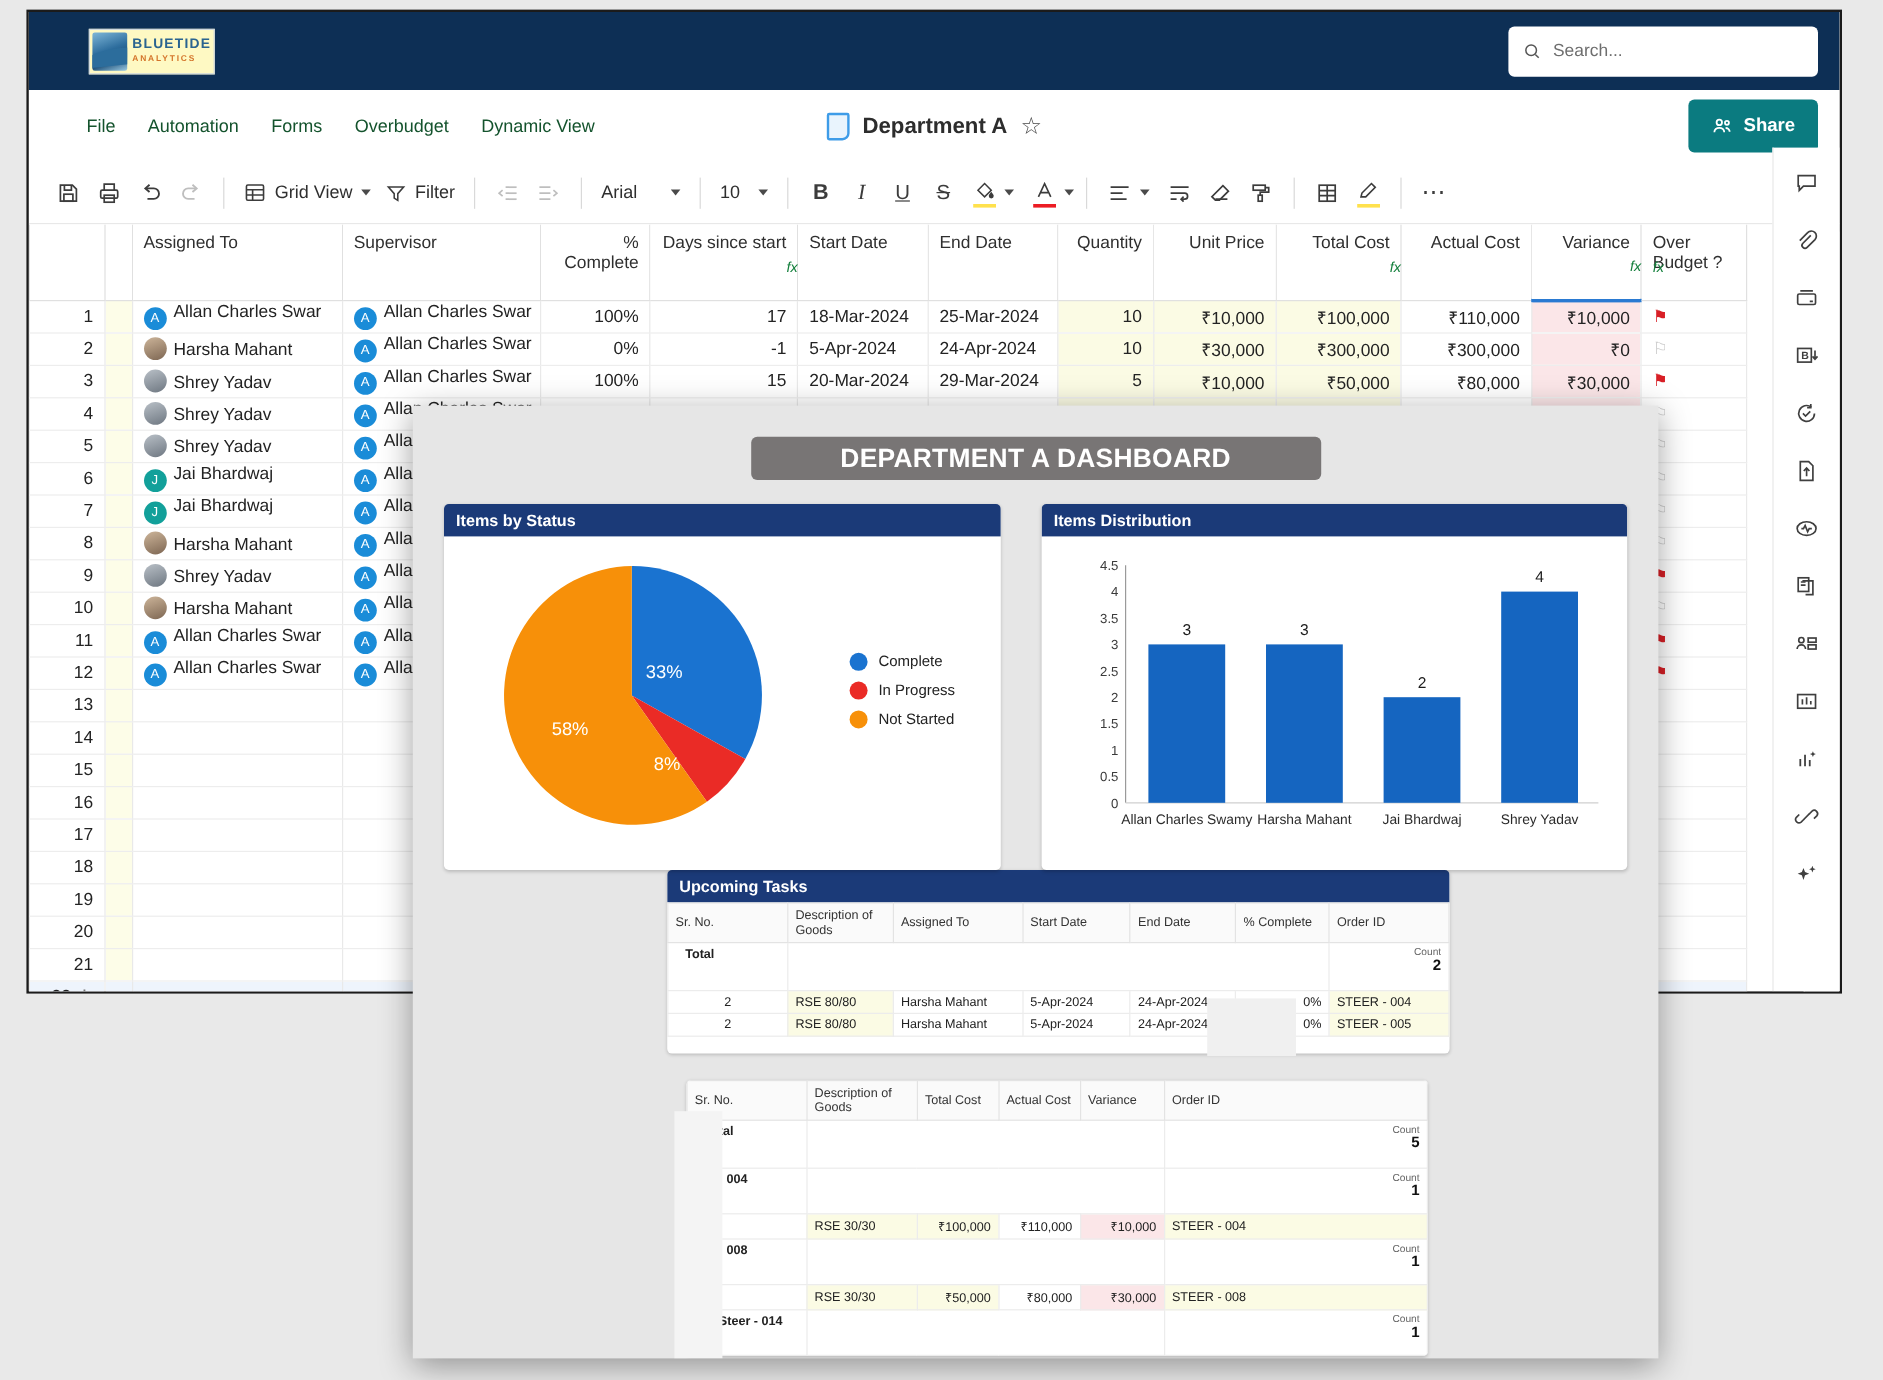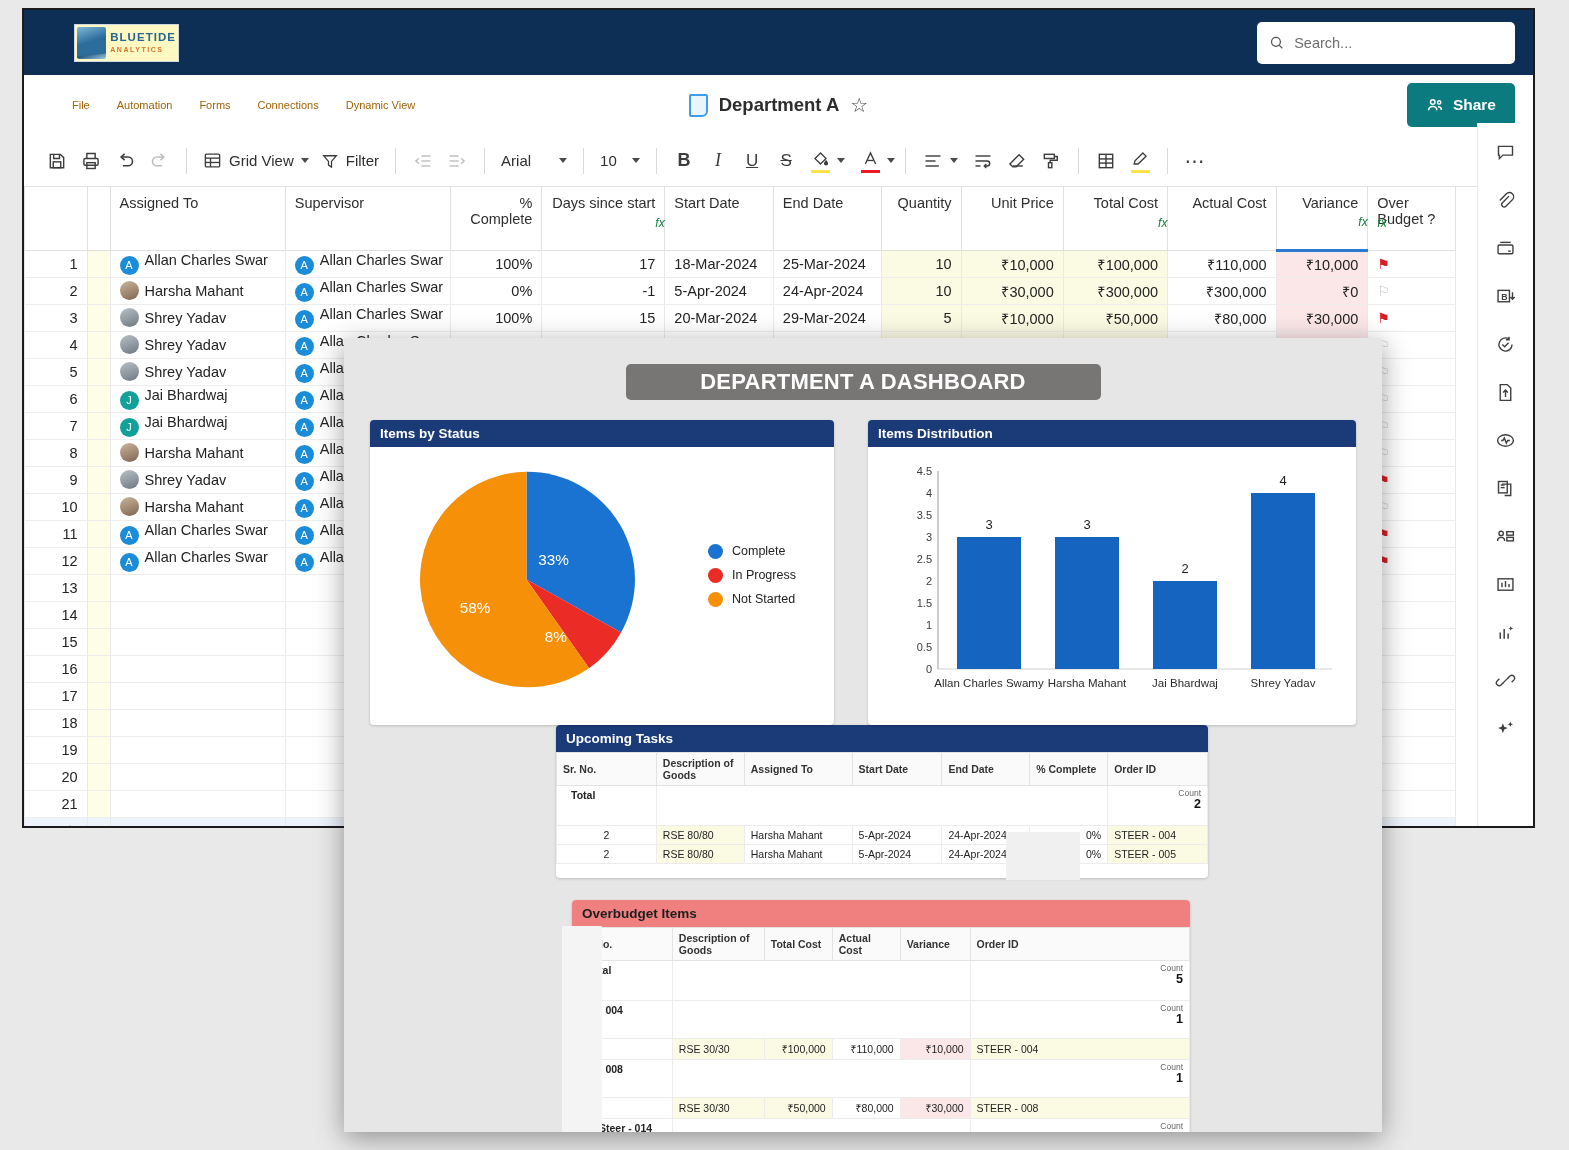"File" .menu-items span { color: #a16207 -> #14532d; font-size: 11px -> 15px }
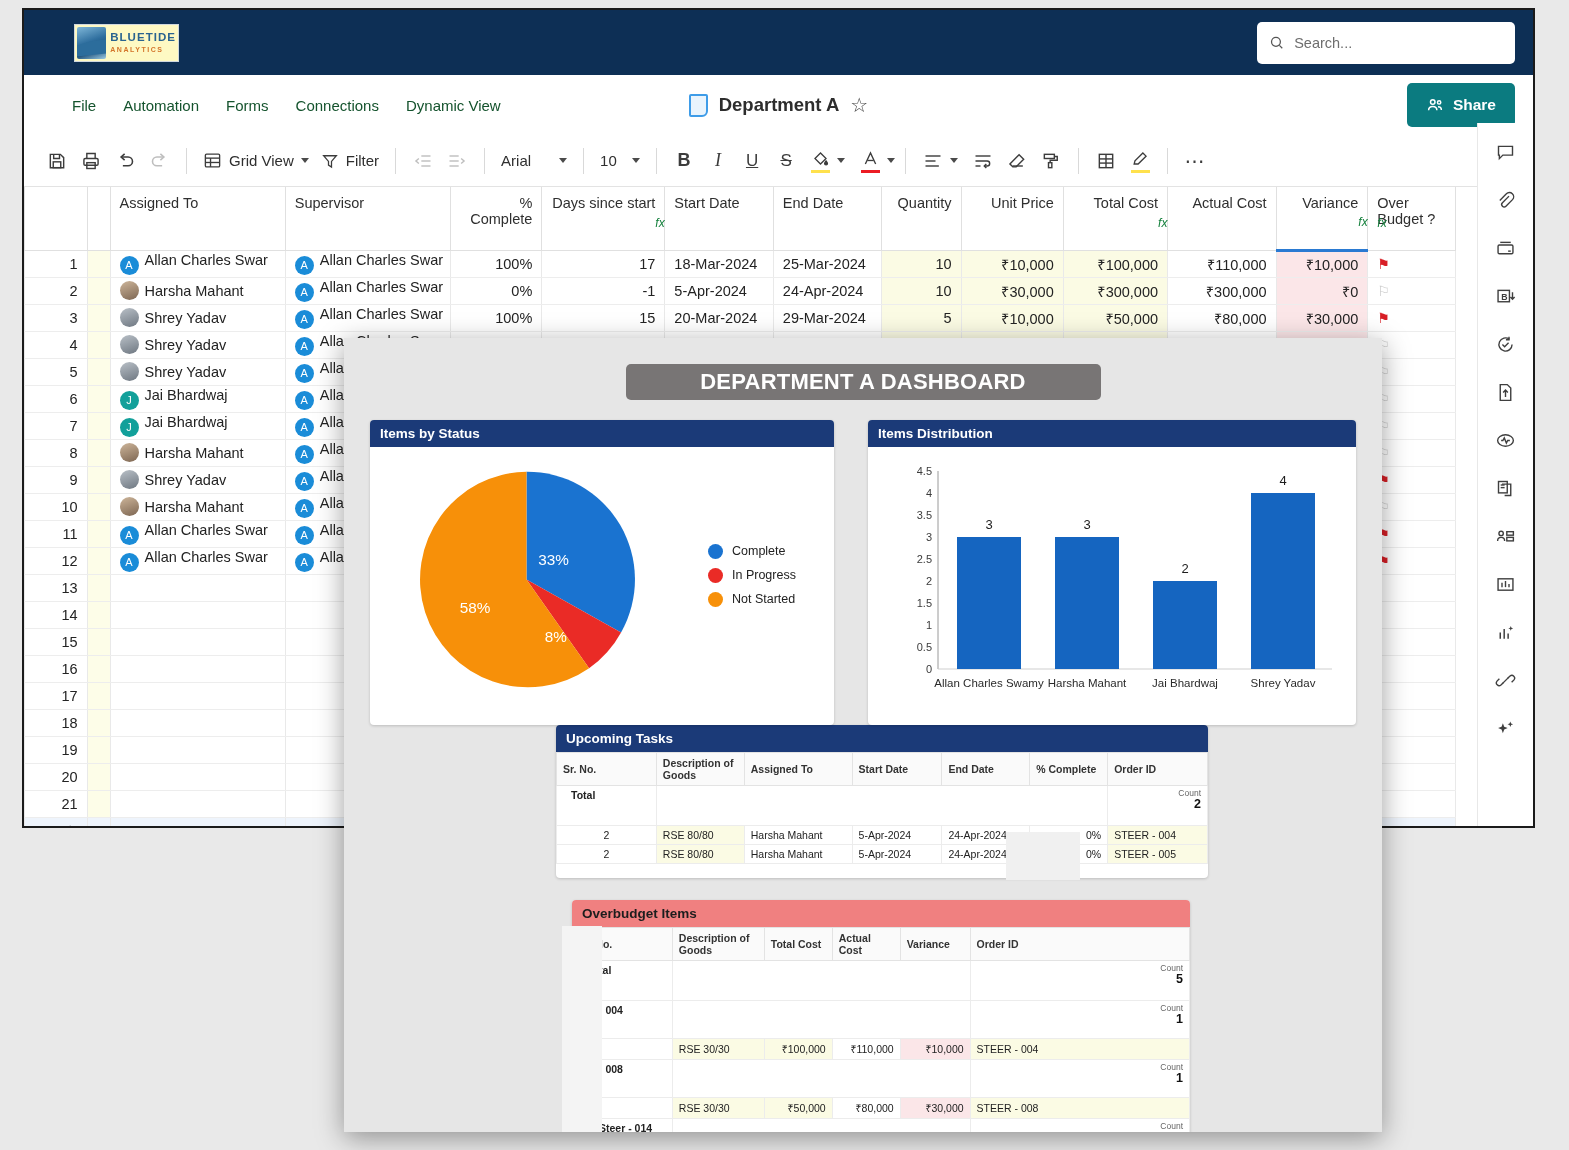"Connections" span { text: Connections -> Overbudget }
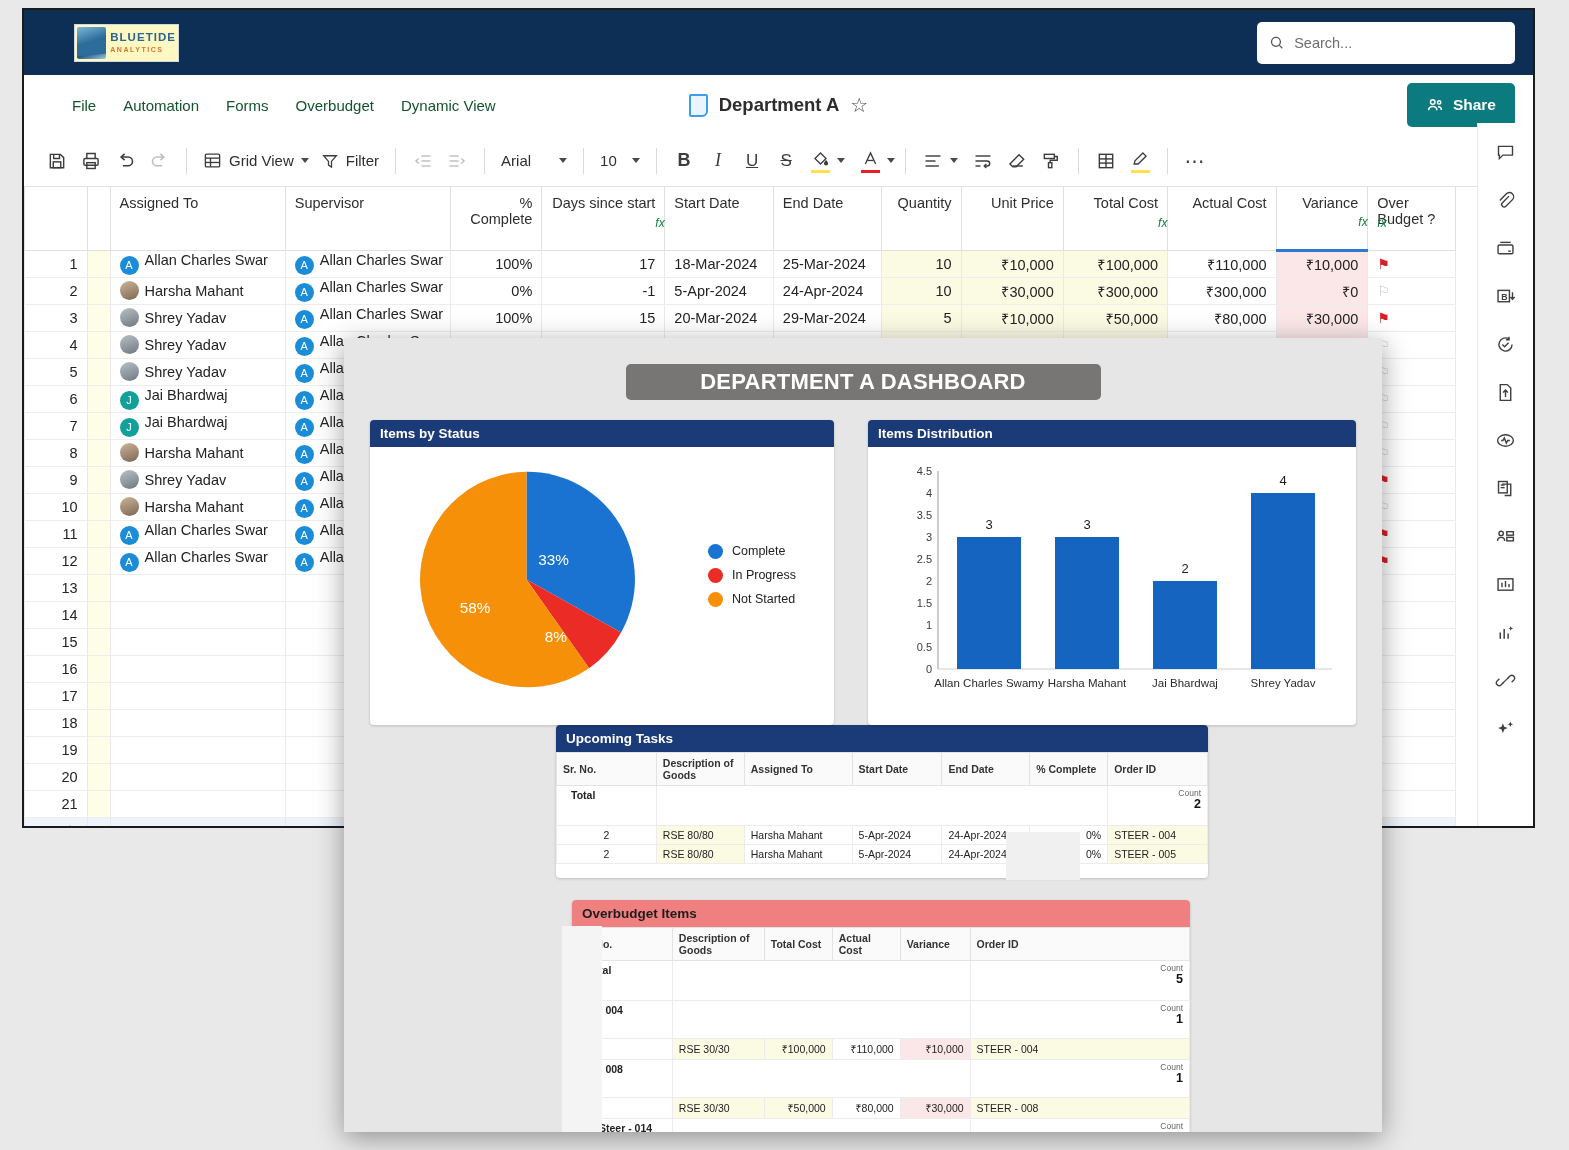"Sr. No." table.mini th { font-weight: 700 -> 400 }
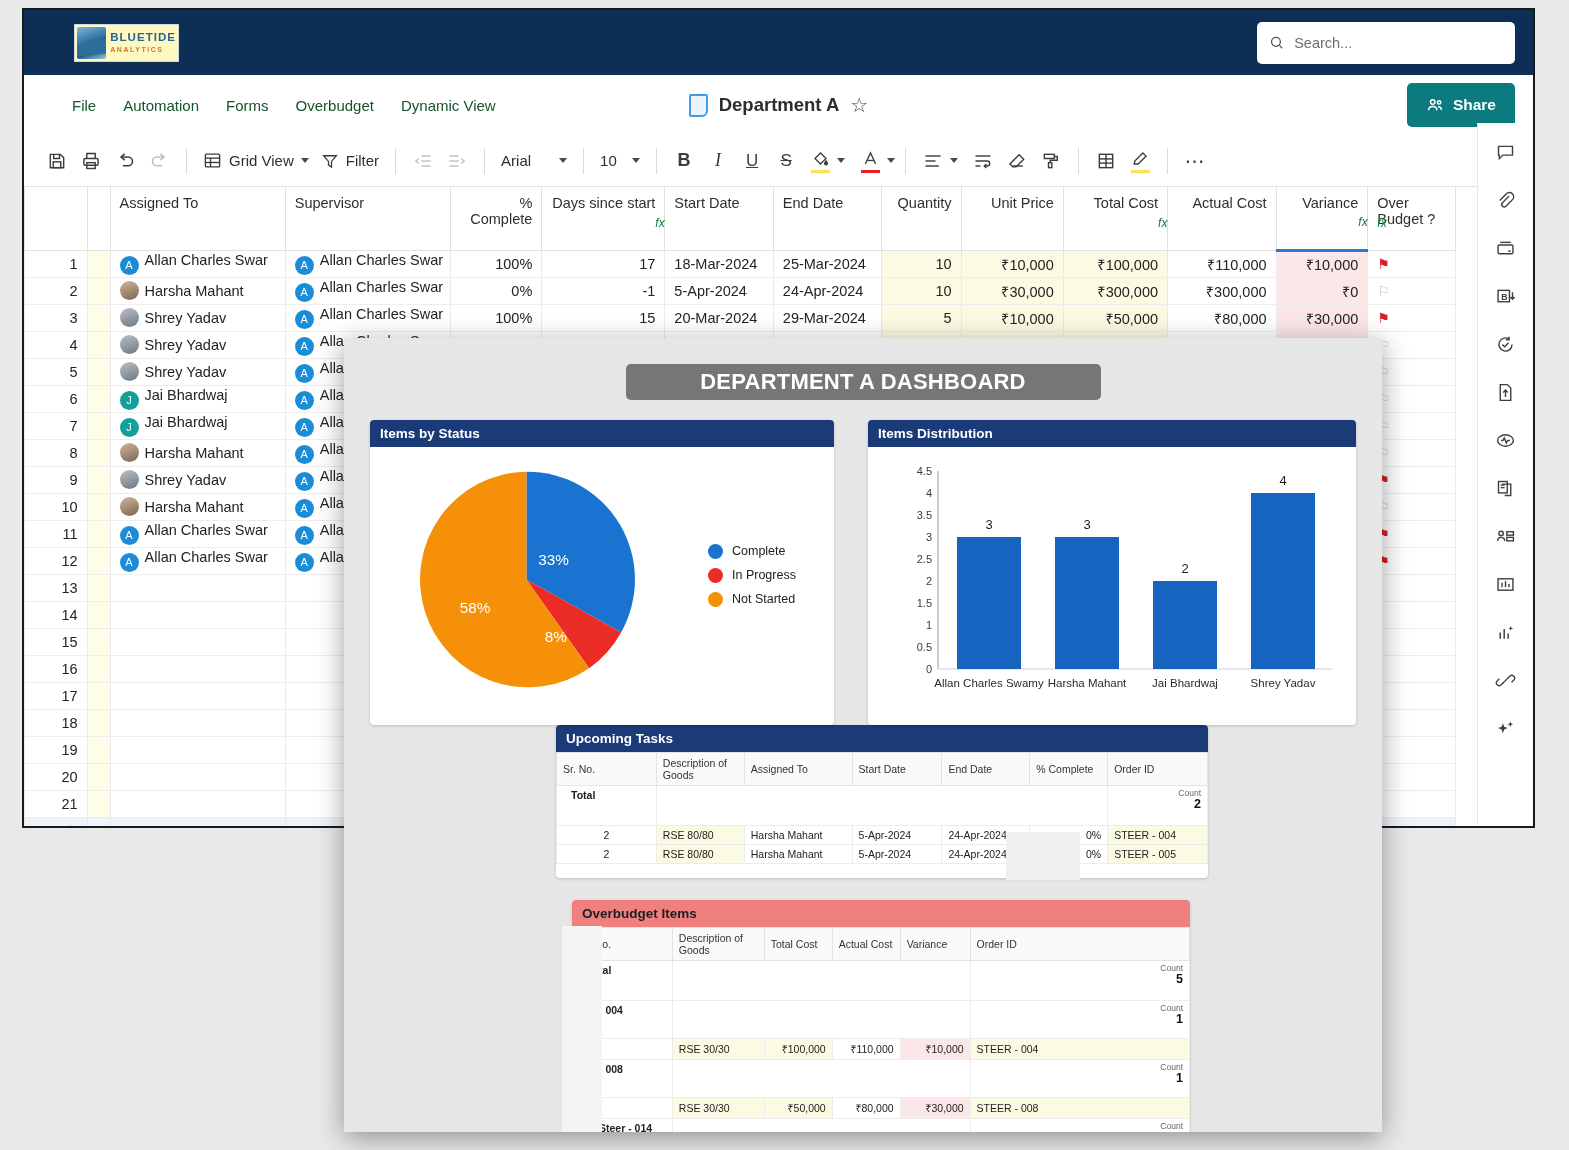"Overbudget Items" div.card-hd { html: <div>Overbudget Items</div> -> none }
